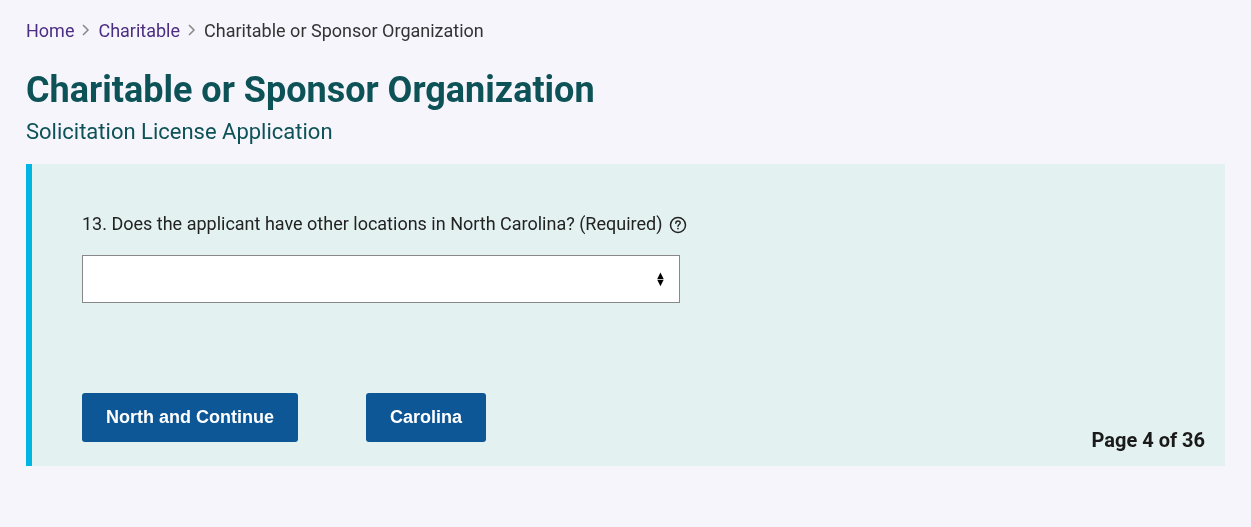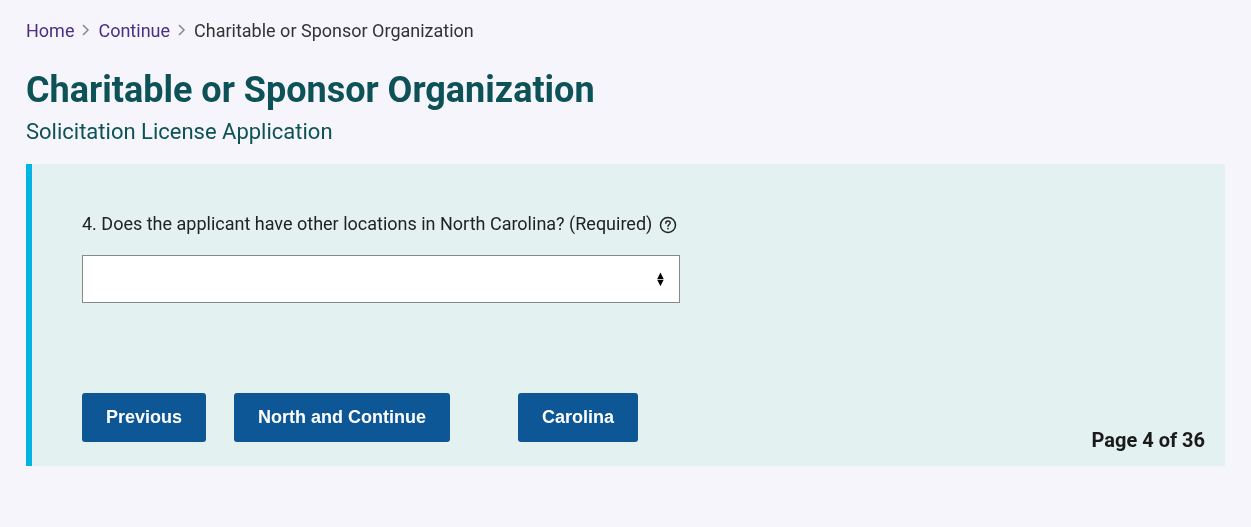"Continue" a { text: Continue -> Charitable }
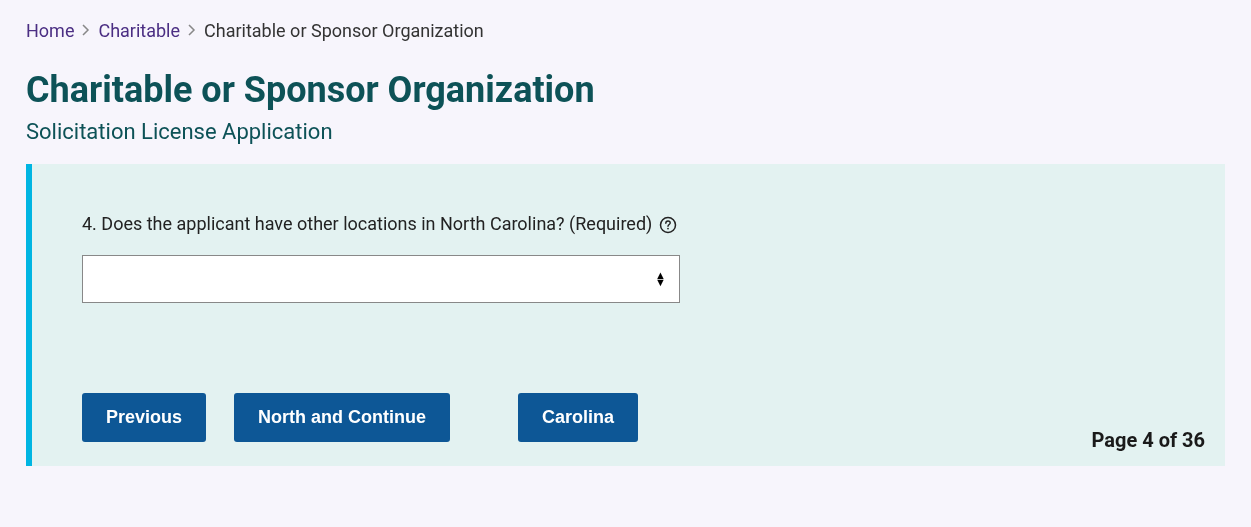"4. Does the applicant have" span { text: 4 -> 13 }
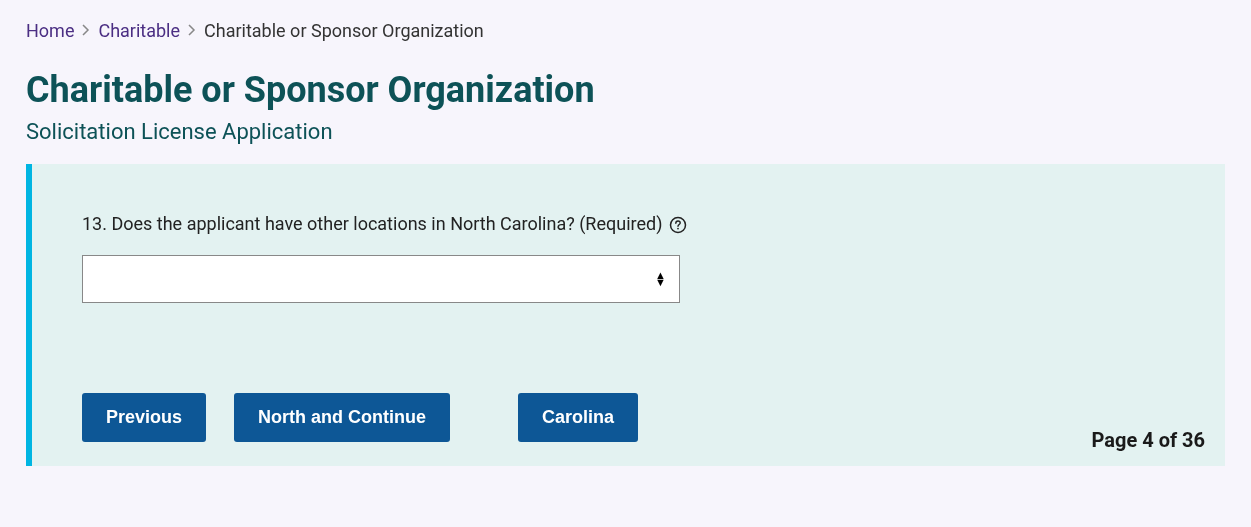"Previous" button.btn { html: <button>Previous</button> -> none }
